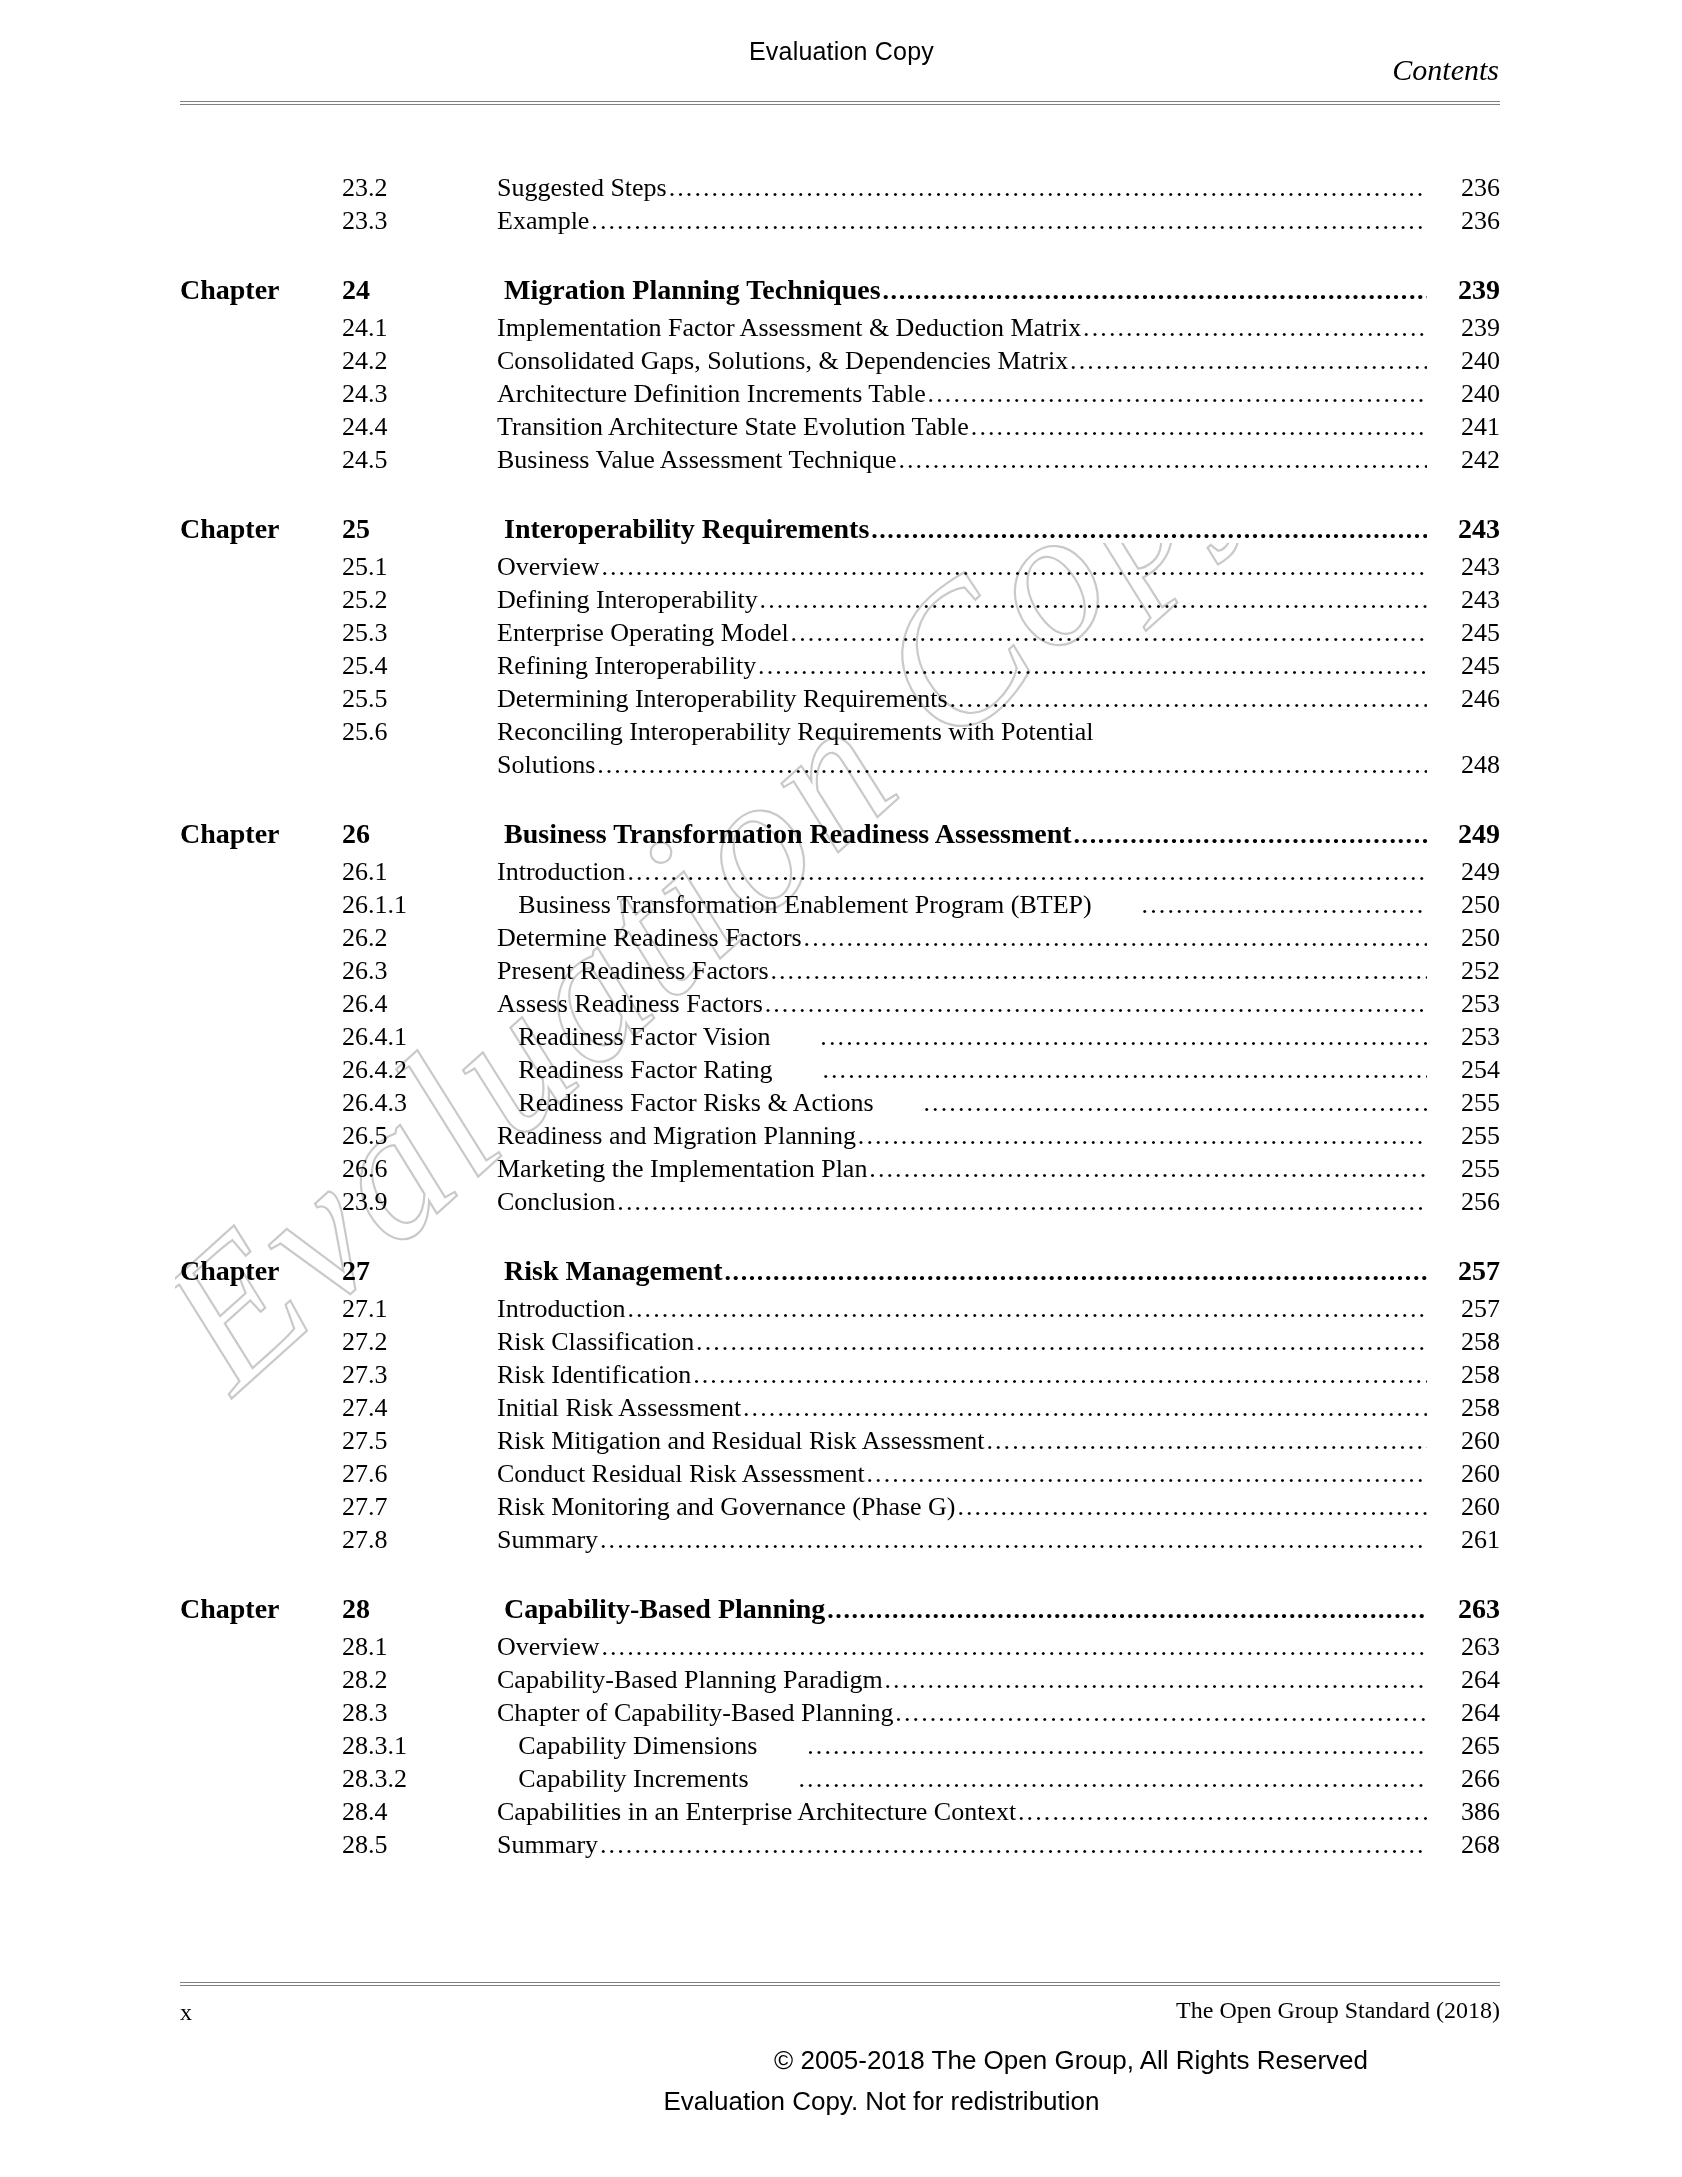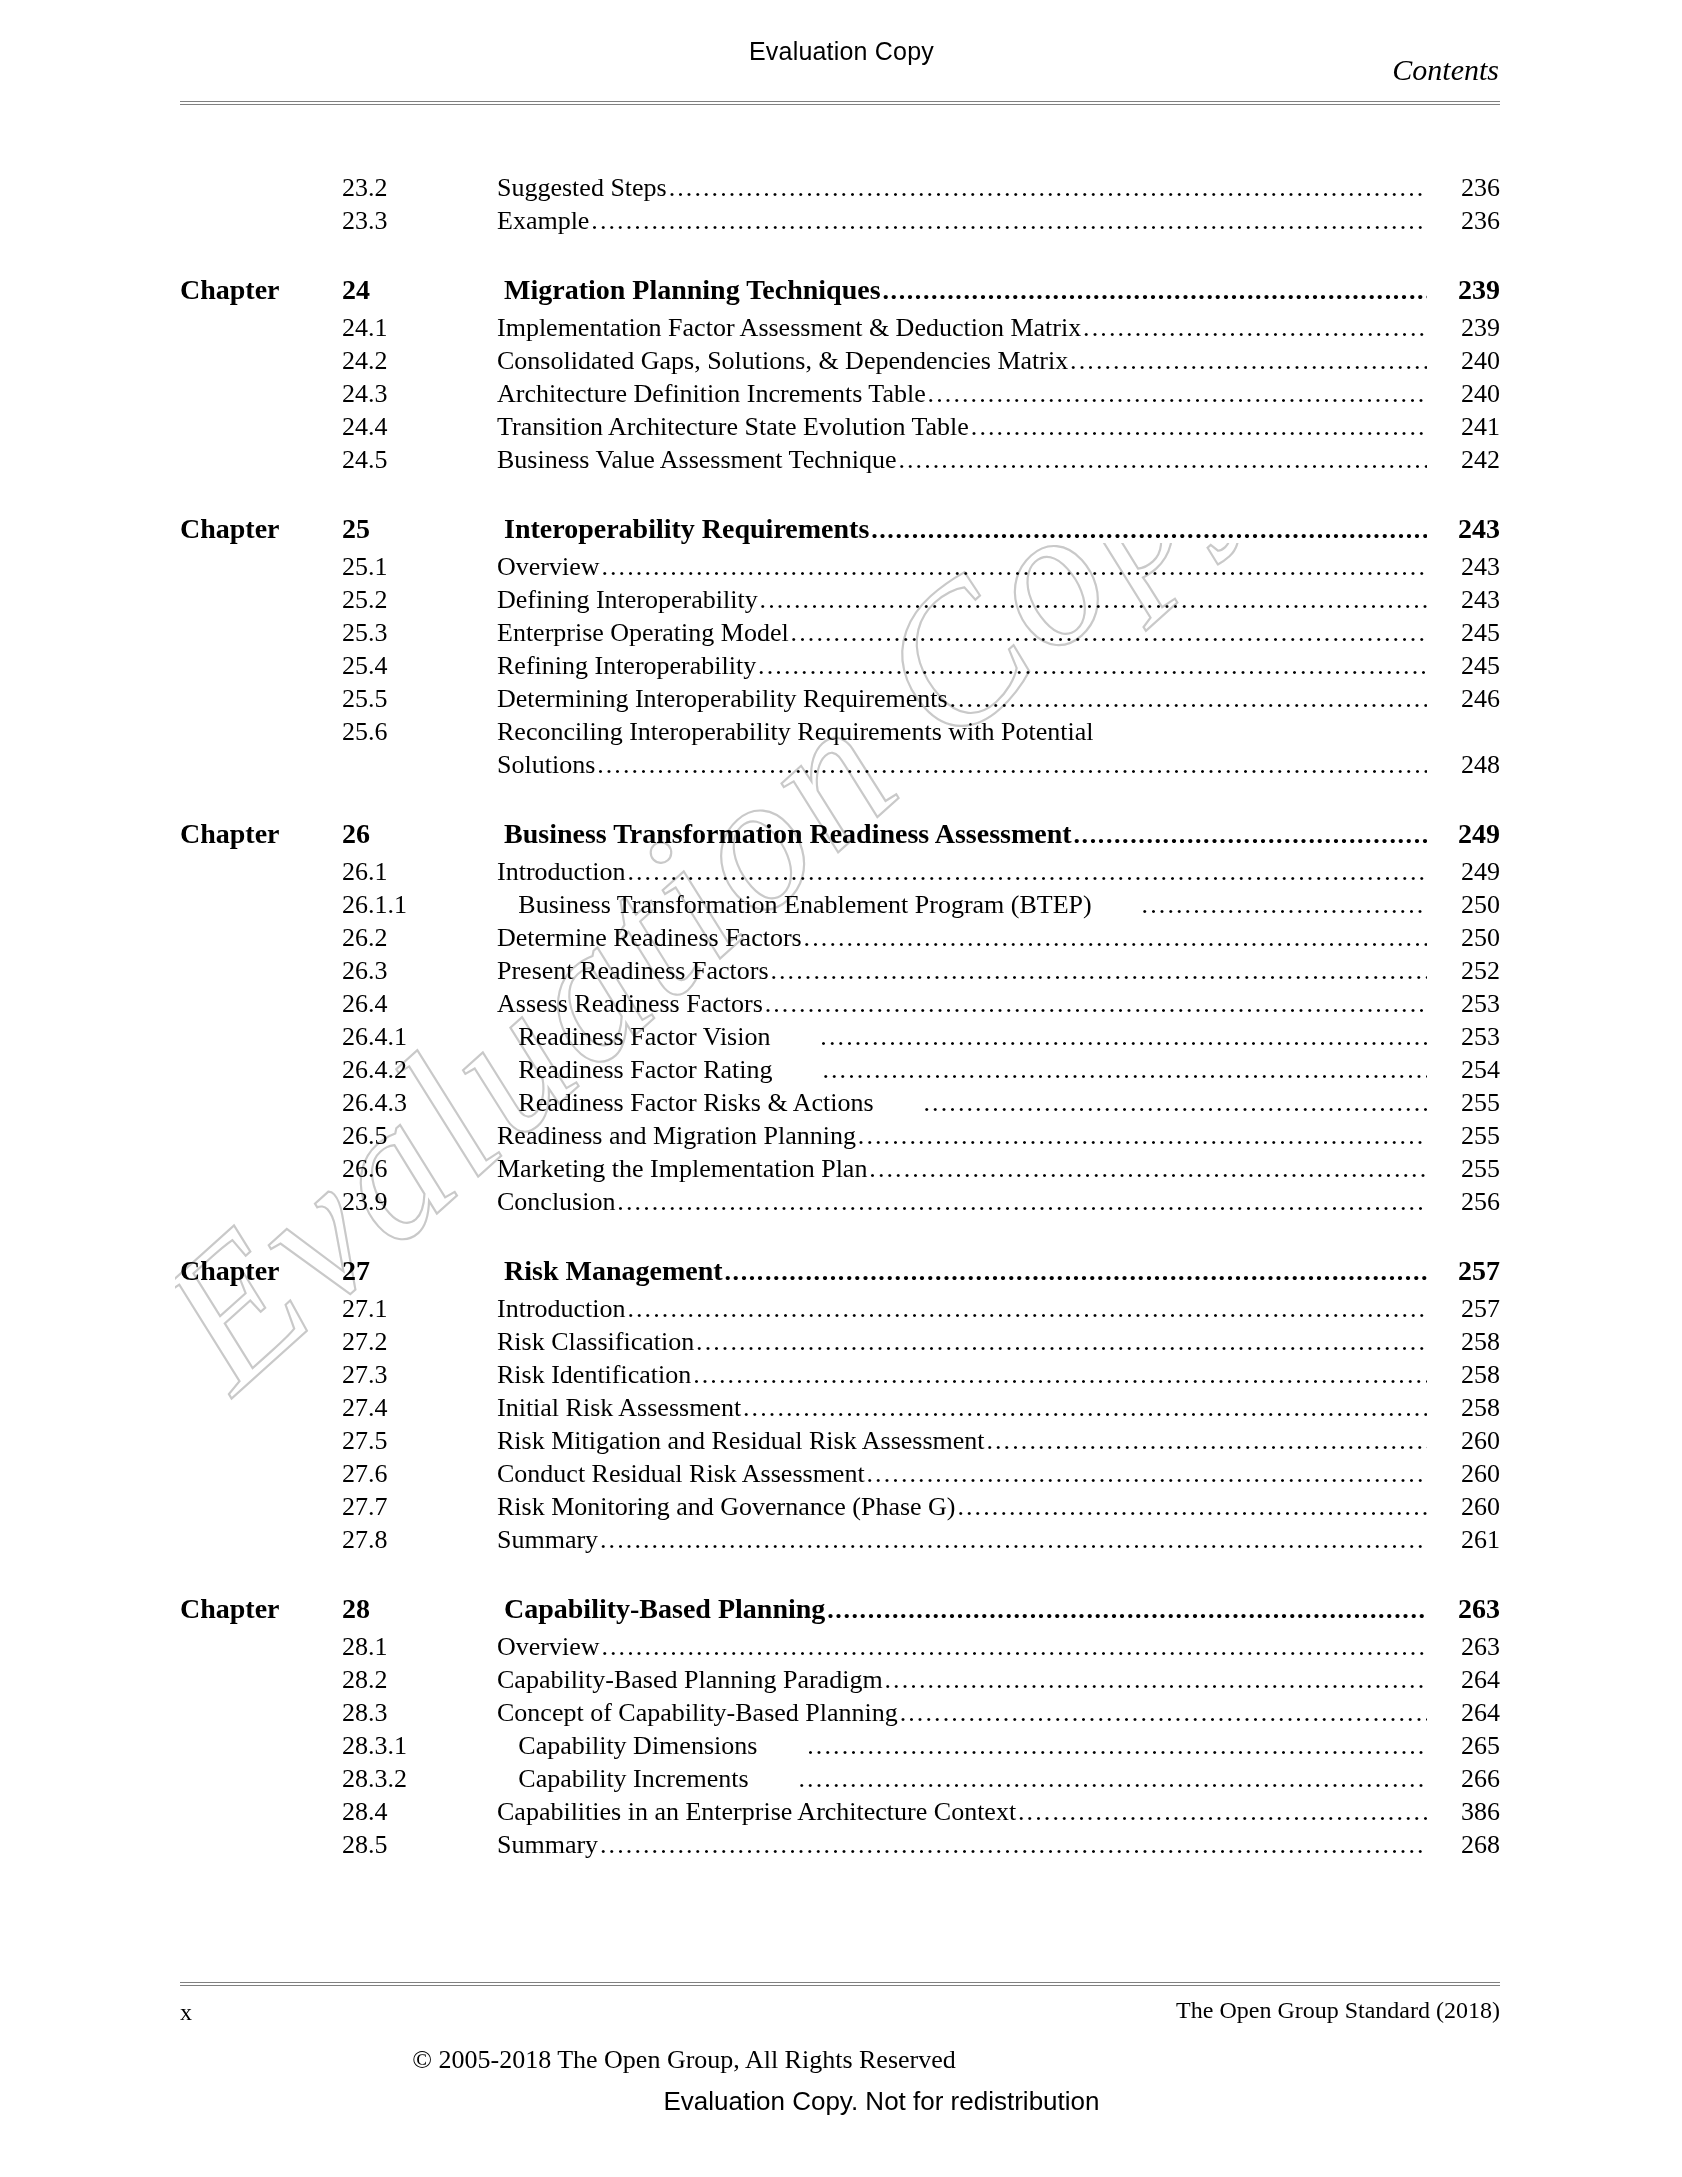"Concept of Capability-Based Planning" span.title-txt { text: Concept -> Chapter }
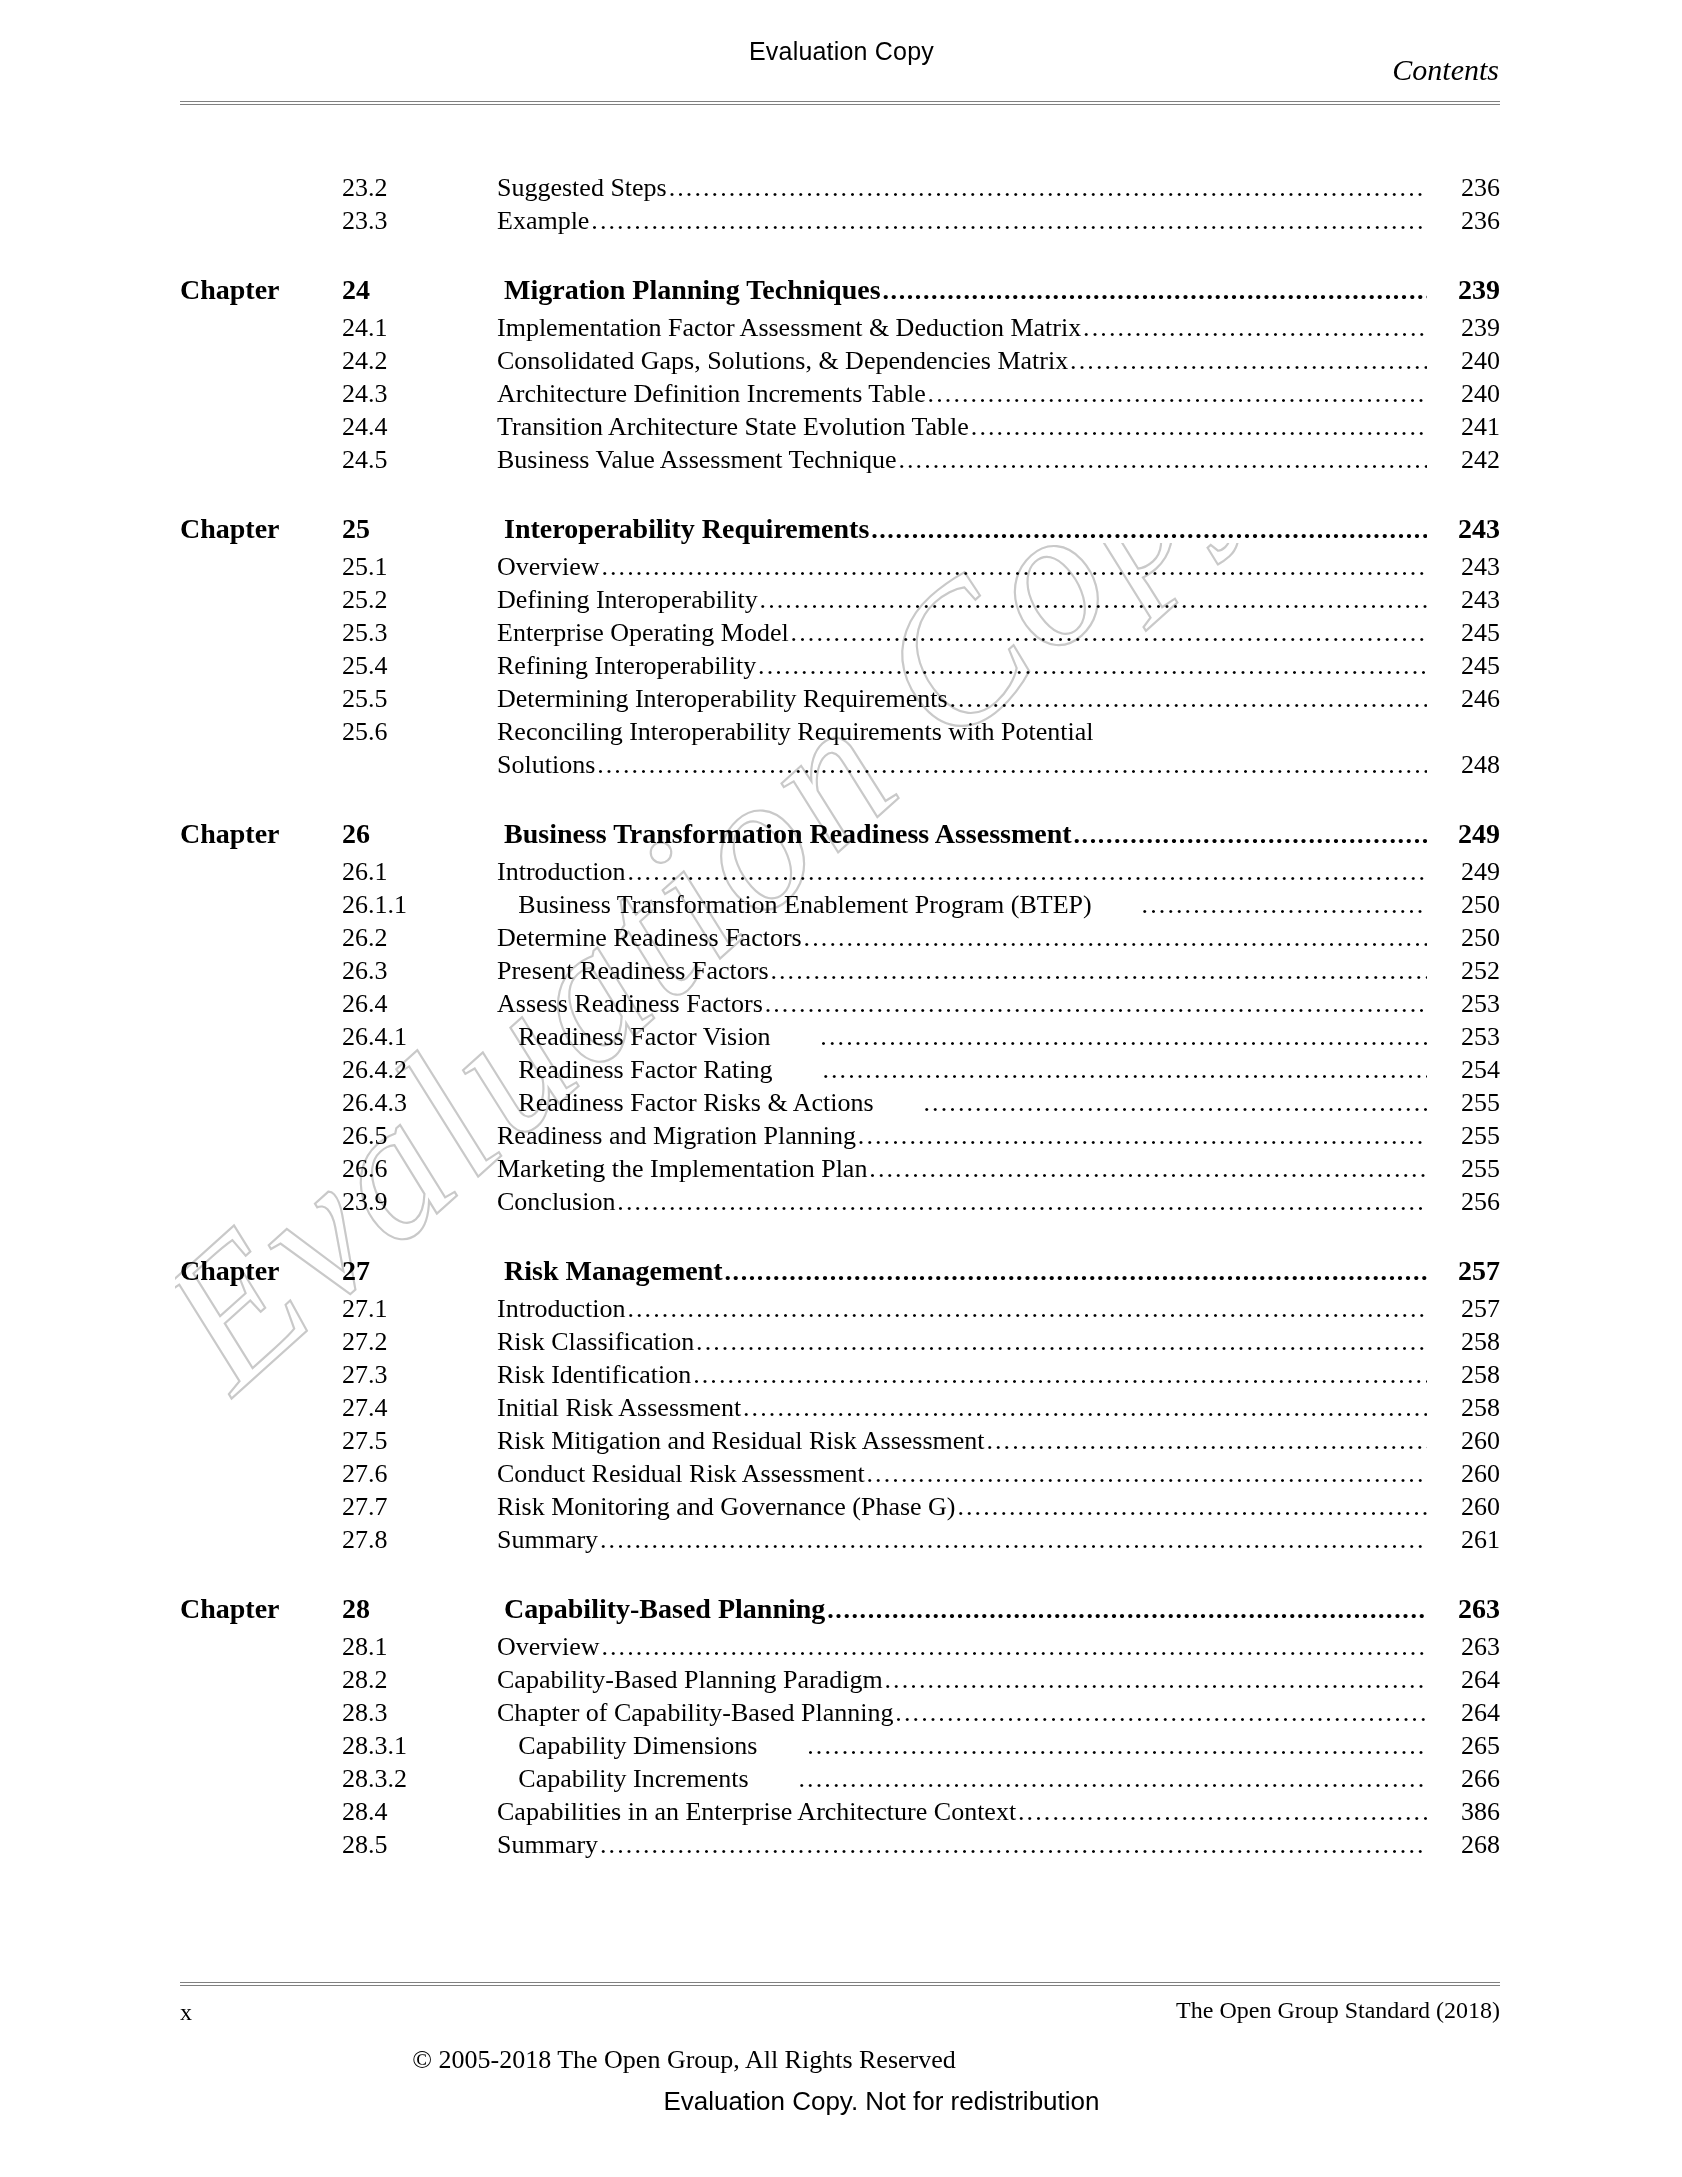"© 2005-2018 The Open Group," .foot-copy { font-family: Liberation Serif, serif -> Liberation Sans, sans-serif; text-align: center -> right }
